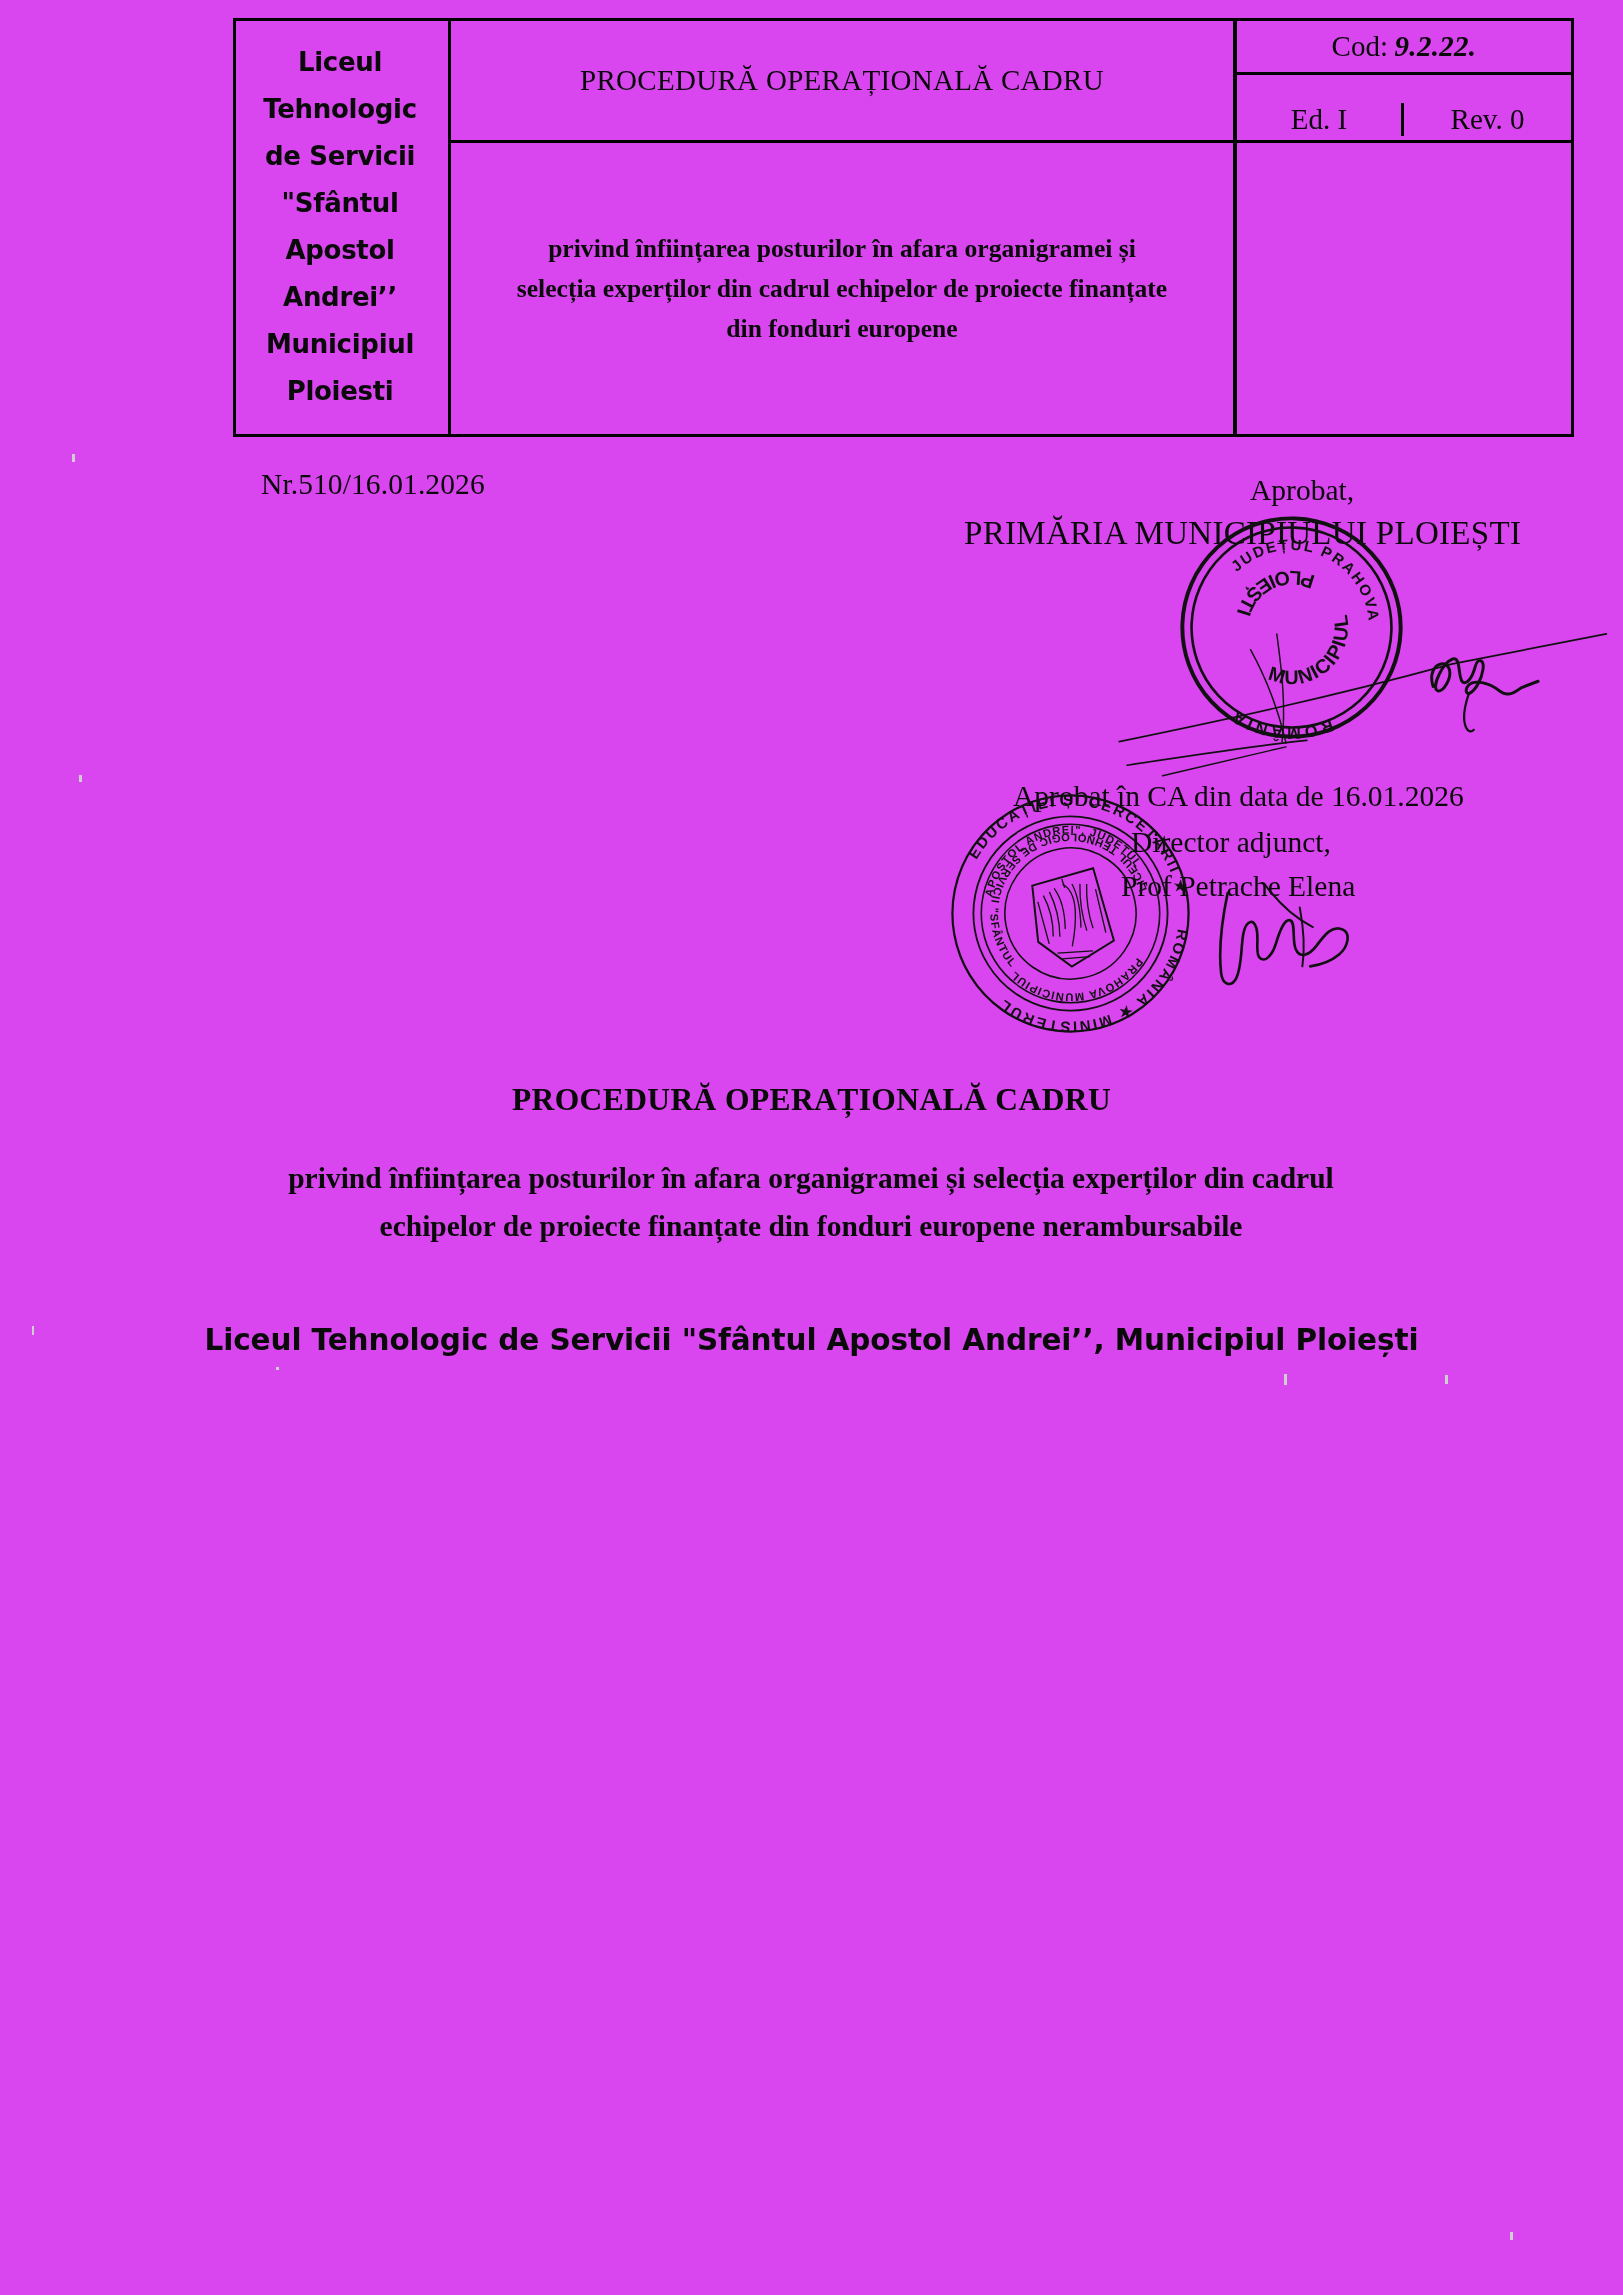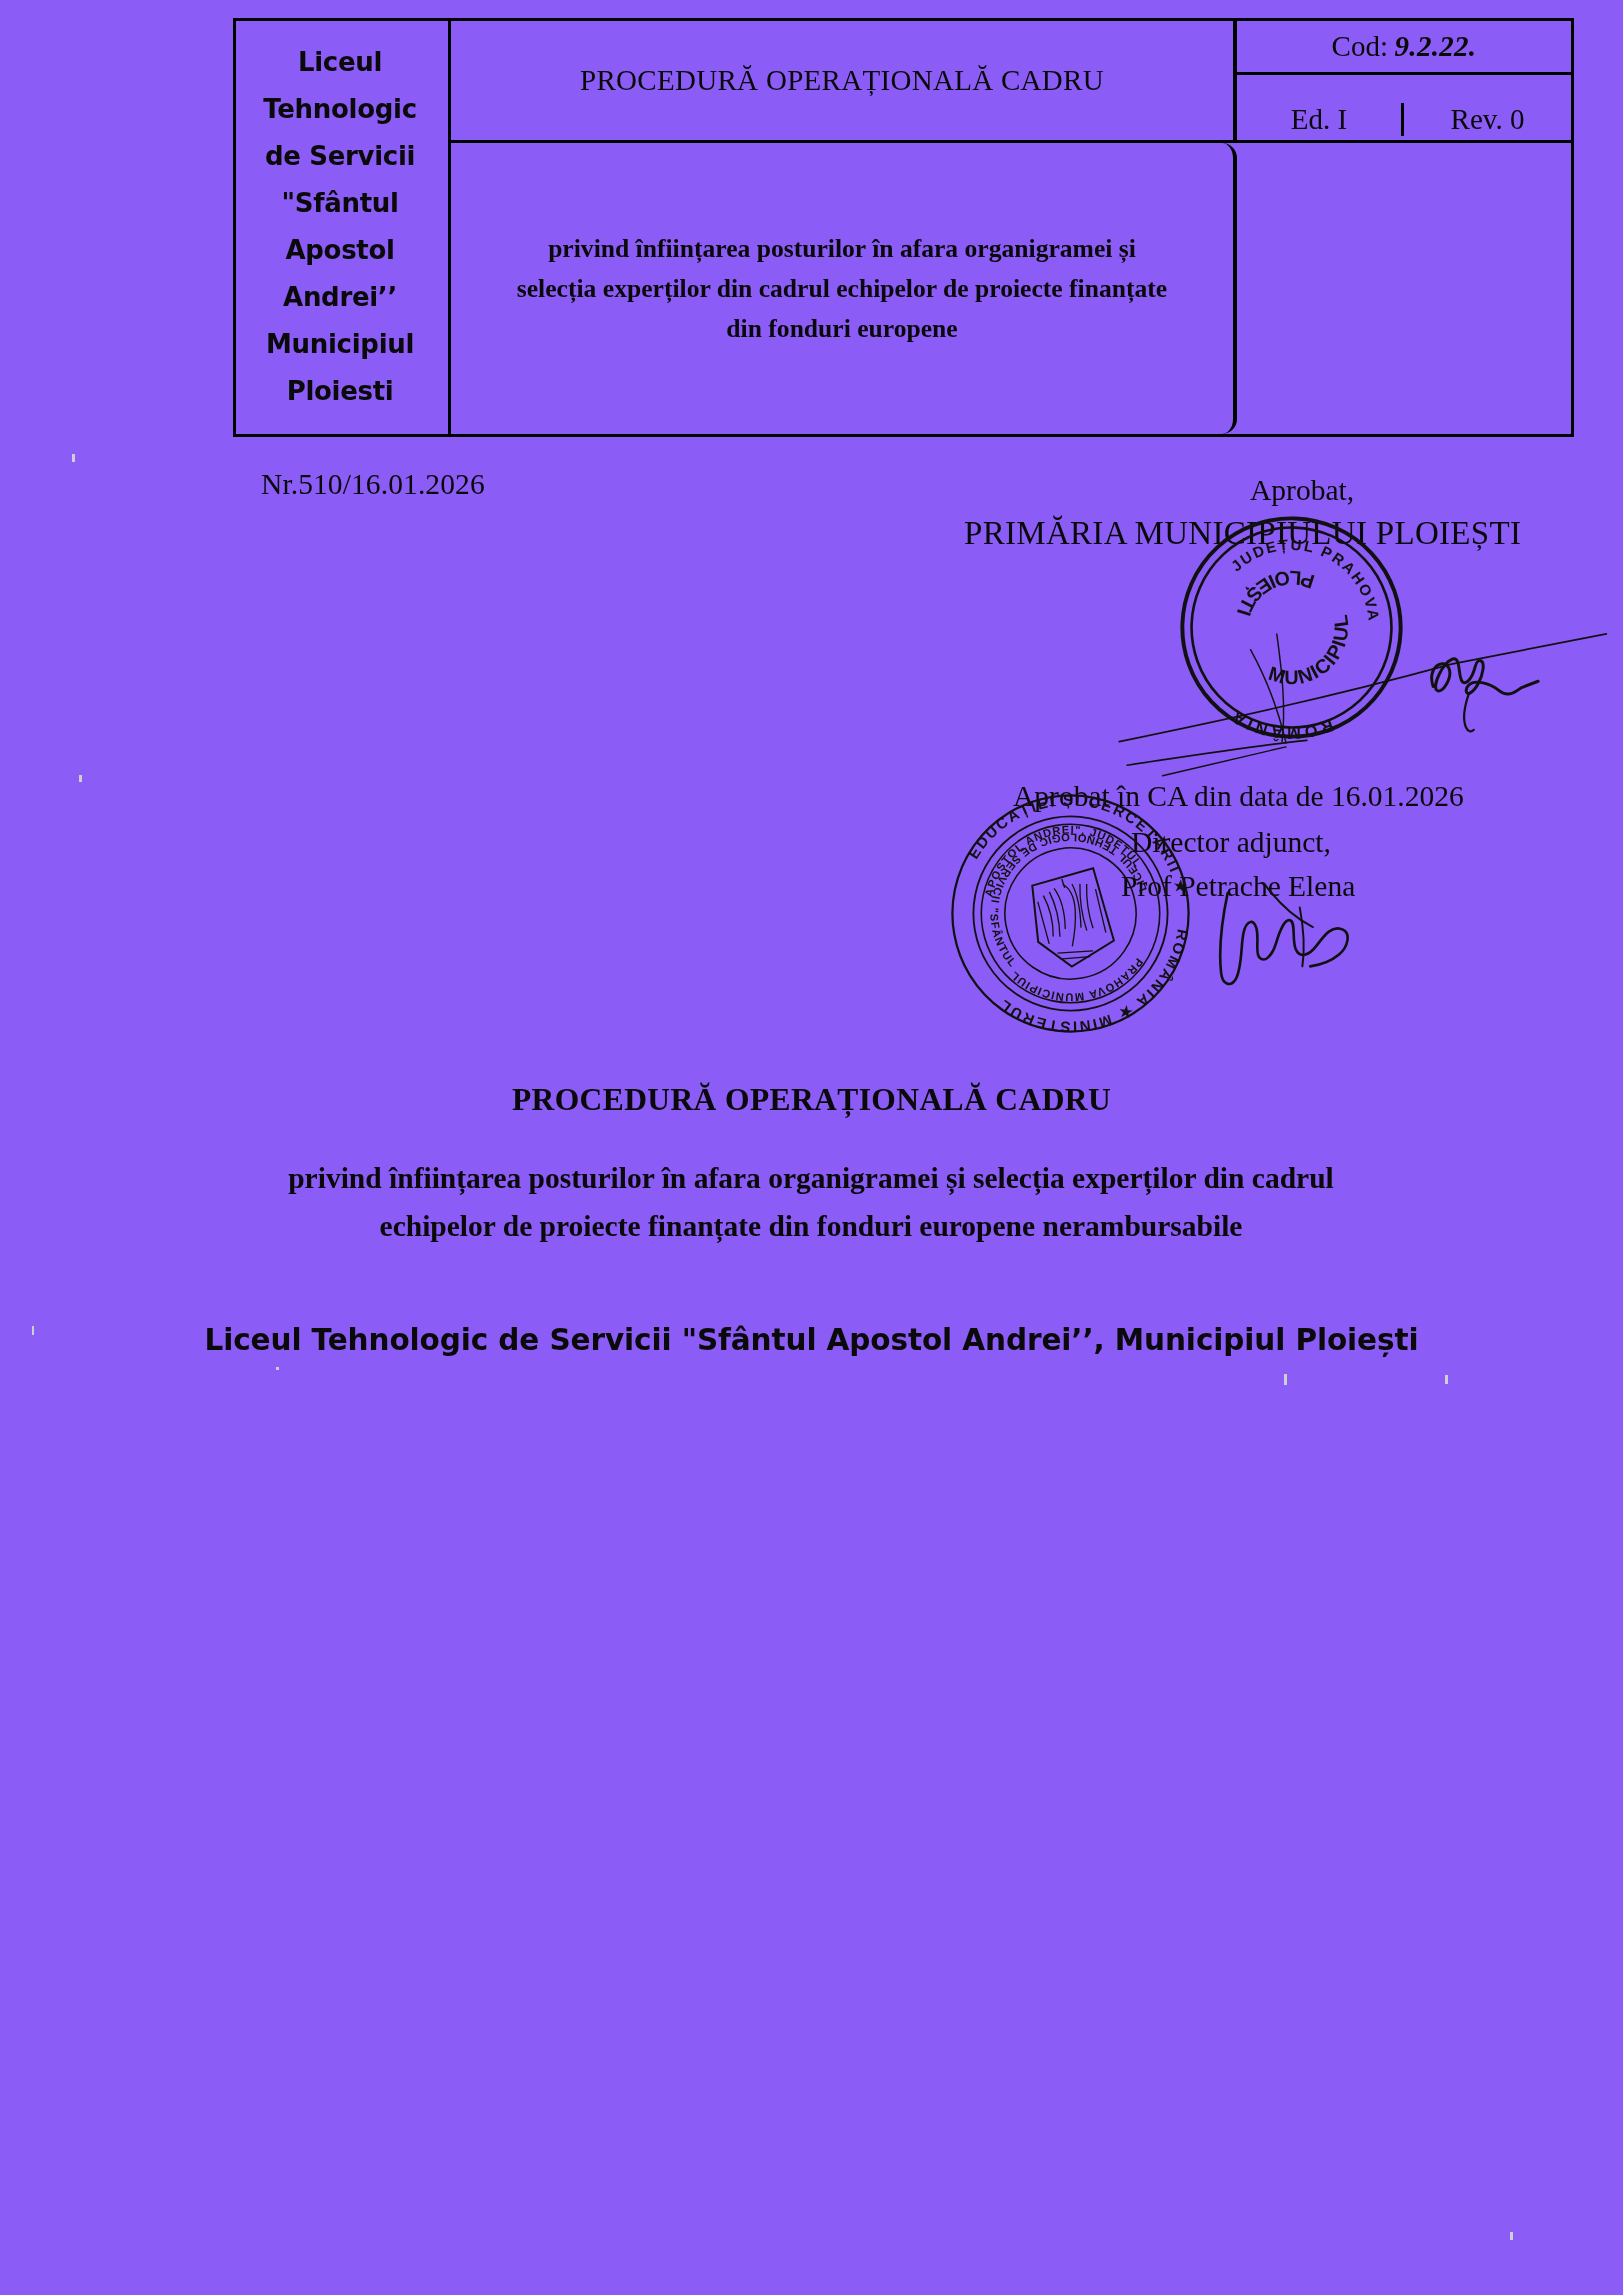"Liceul" .page { background: #8b5cf6 -> #d946ef }
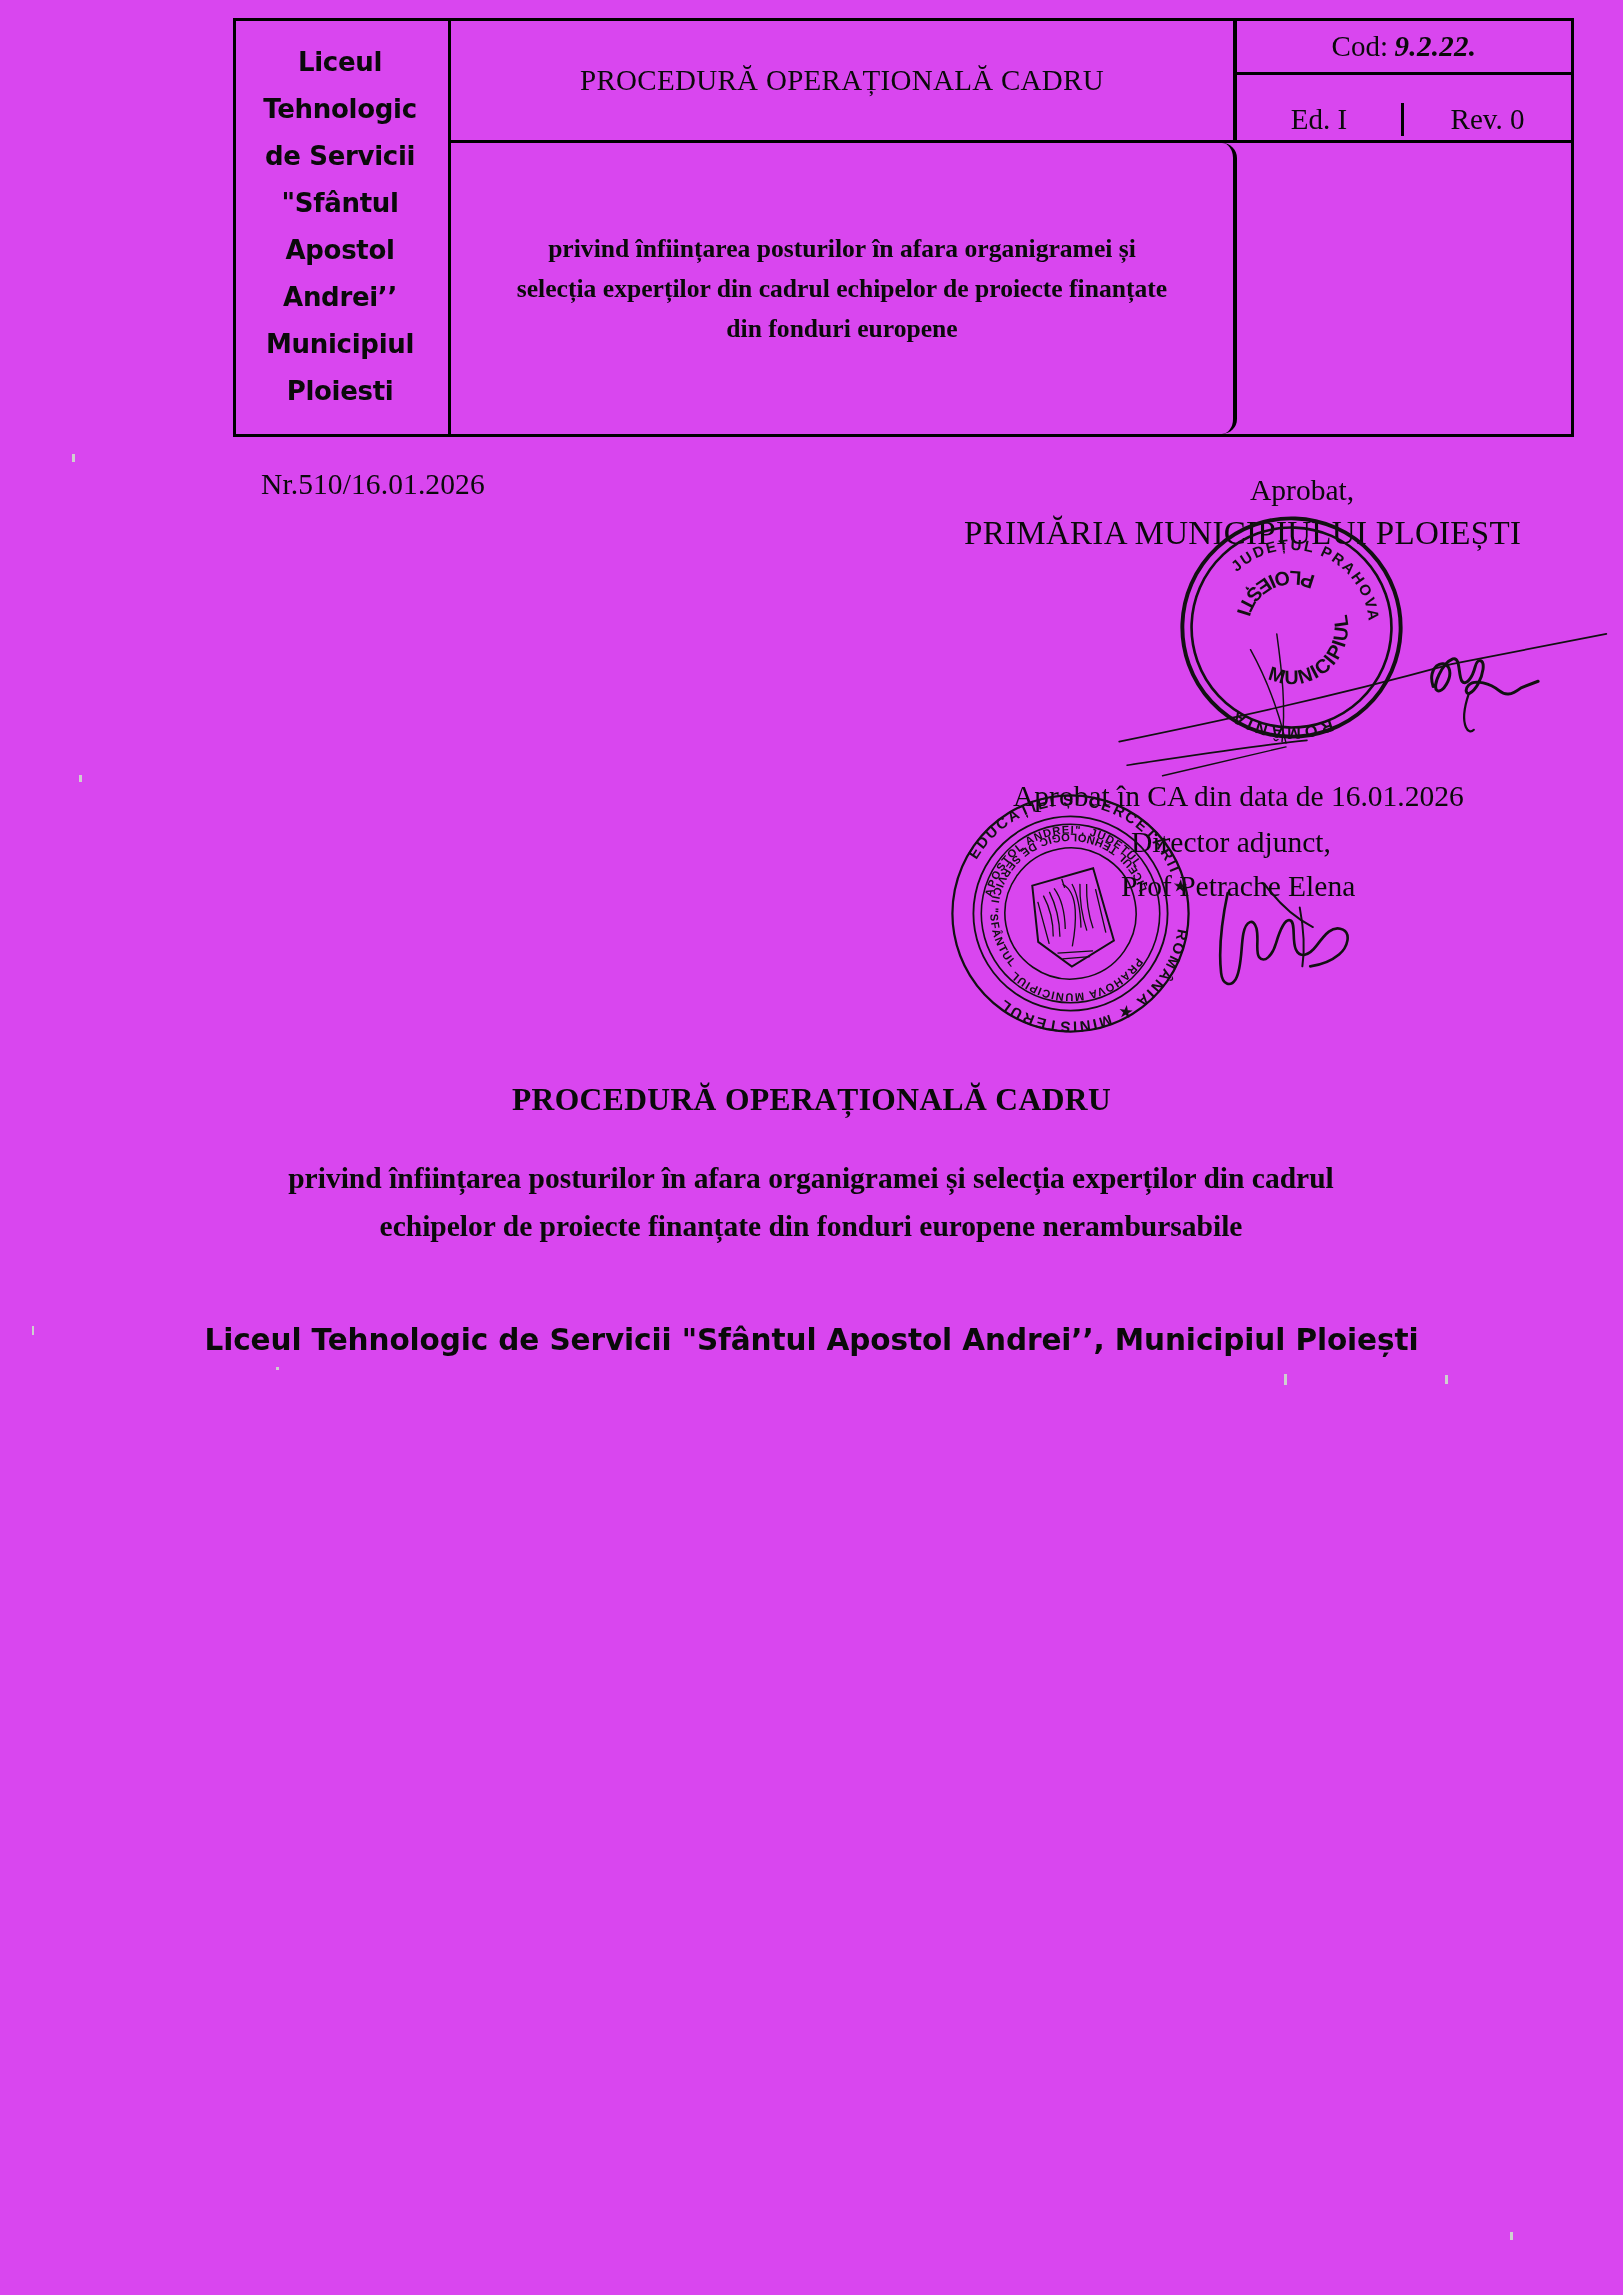"privind înființarea posturilor în afara organigramei și" .cell-subtitle { border-radius: 15px -> none }
